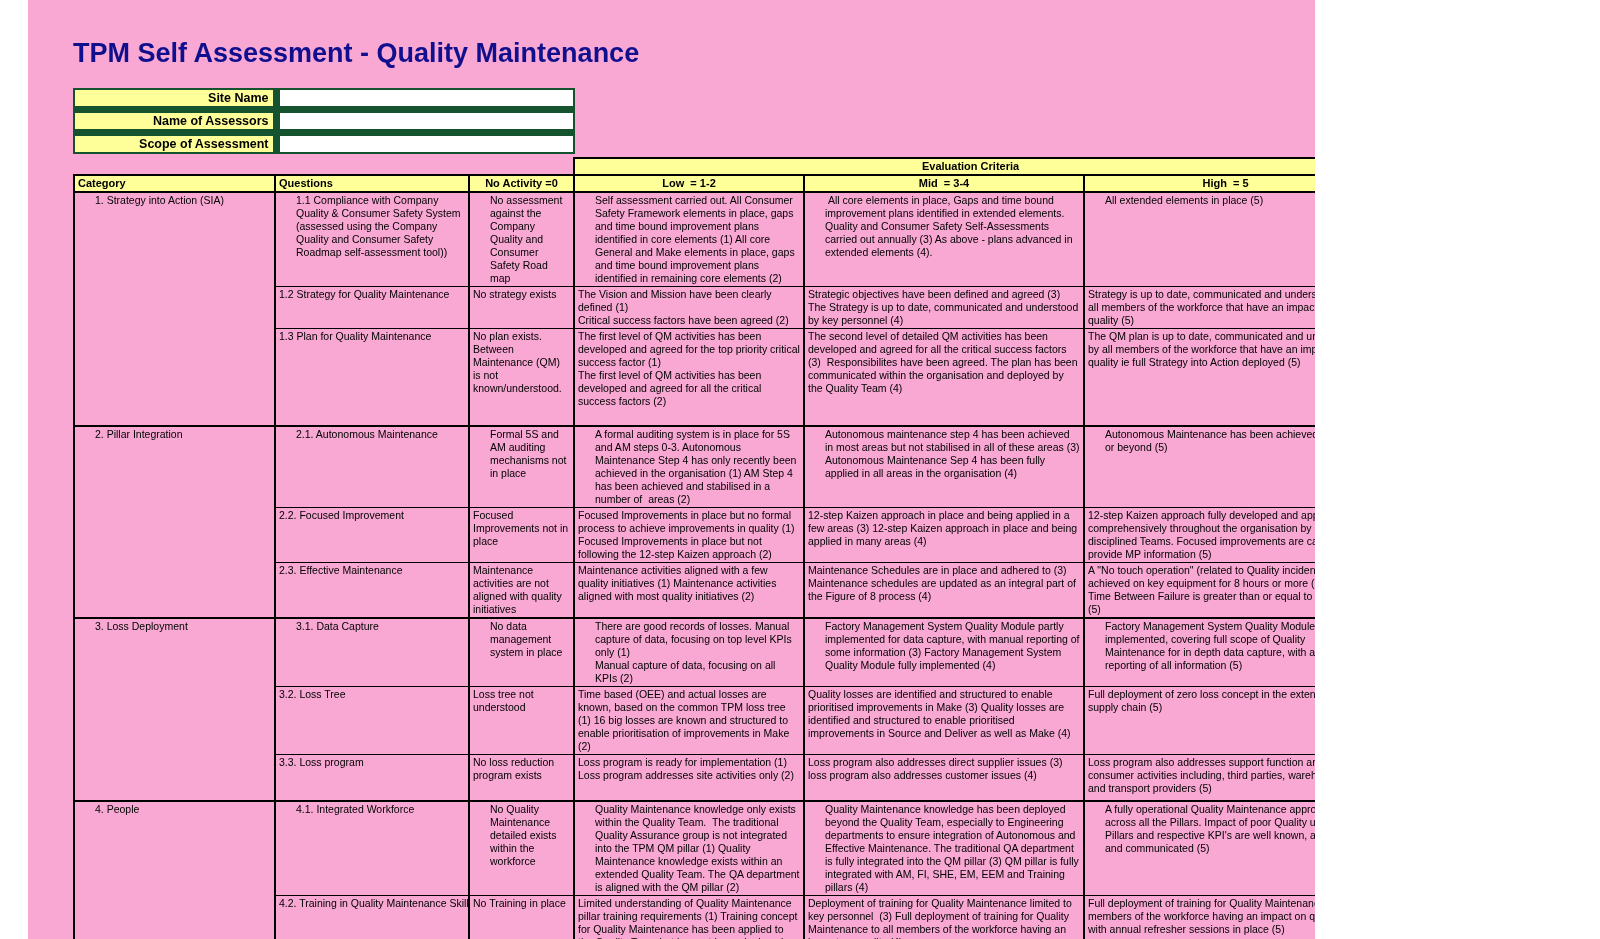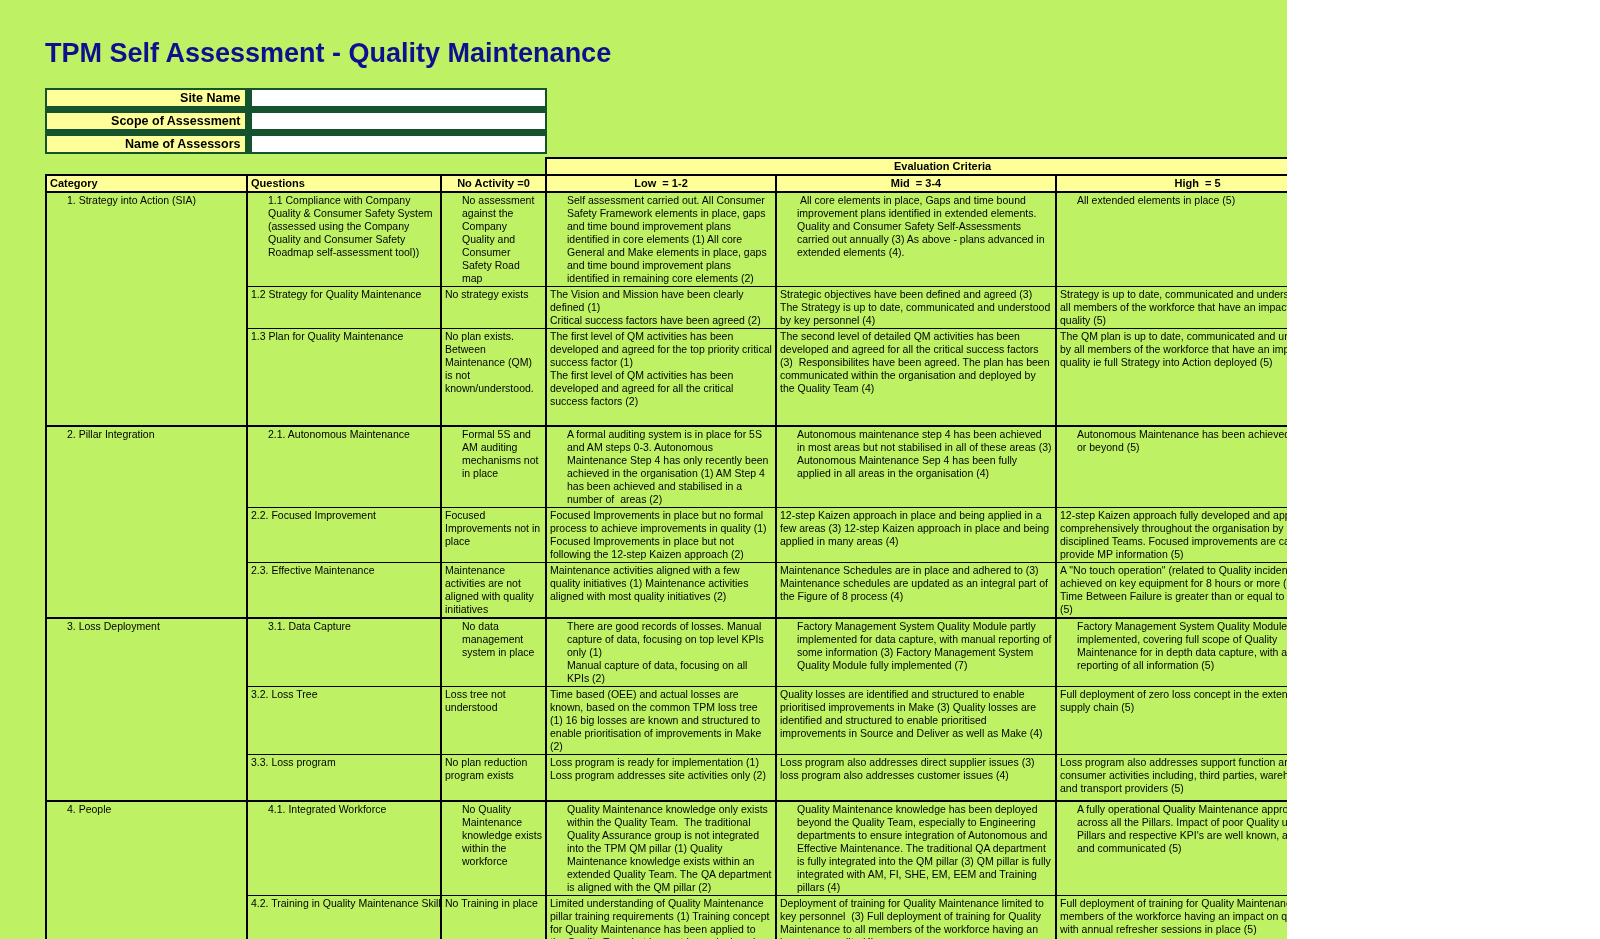"TPM Self Assessment - Quality" #screen { background: #bef264 -> #f9a8d4; margin-left: none -> 28px }
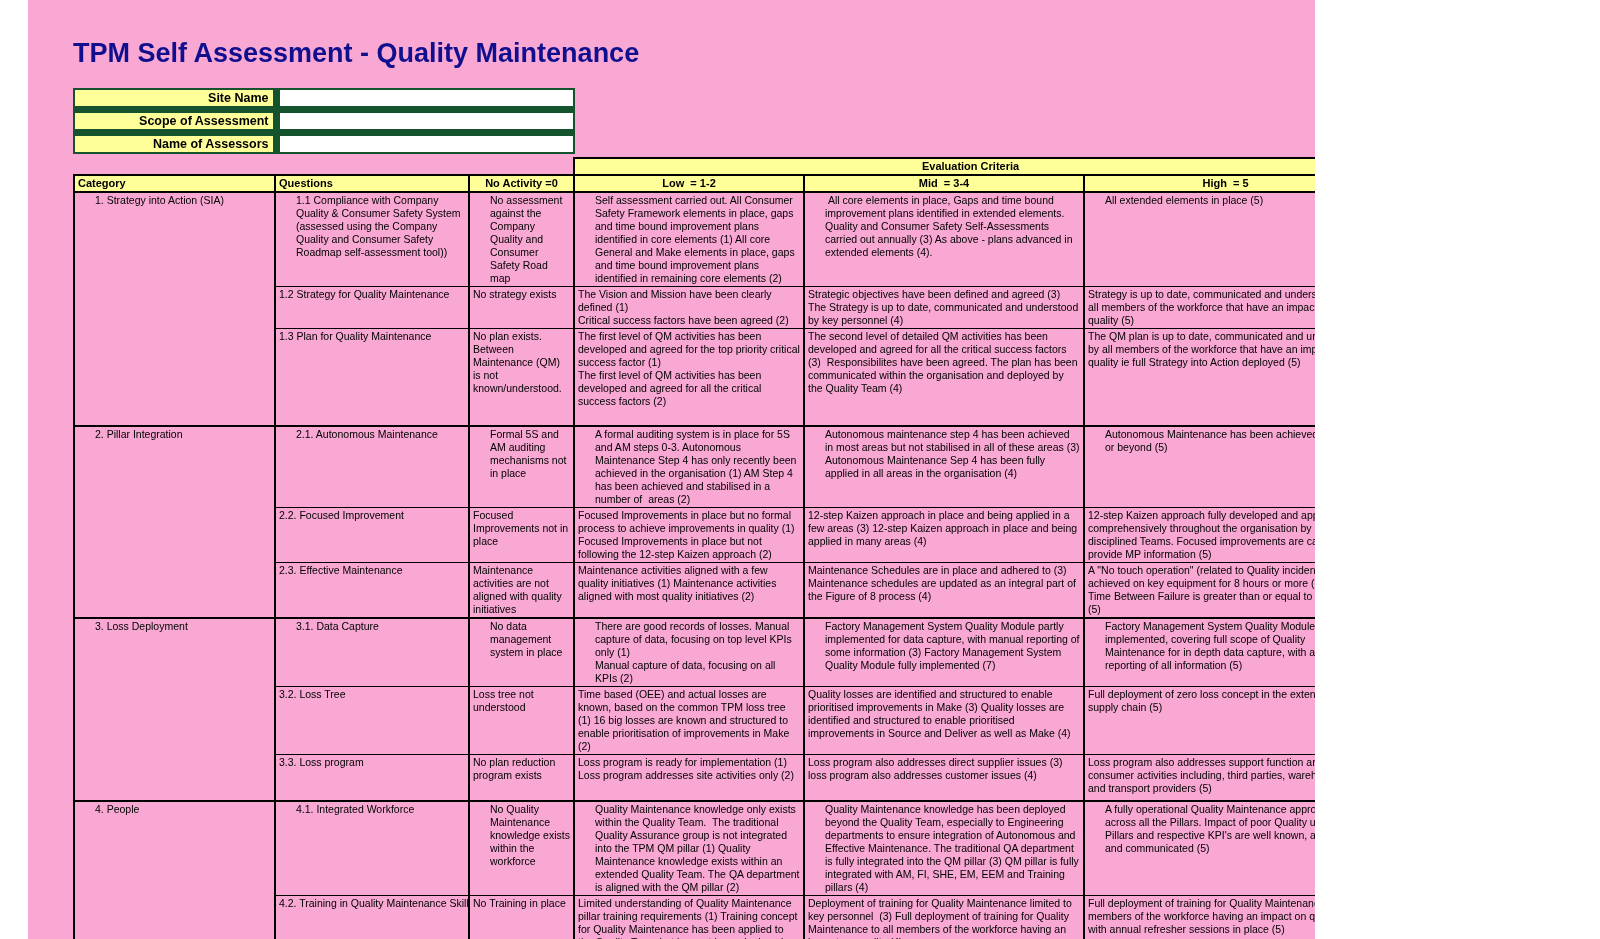"Scope of Assessment" tr { order: before "Name of Assessors" -> after "Name of Assessors" }
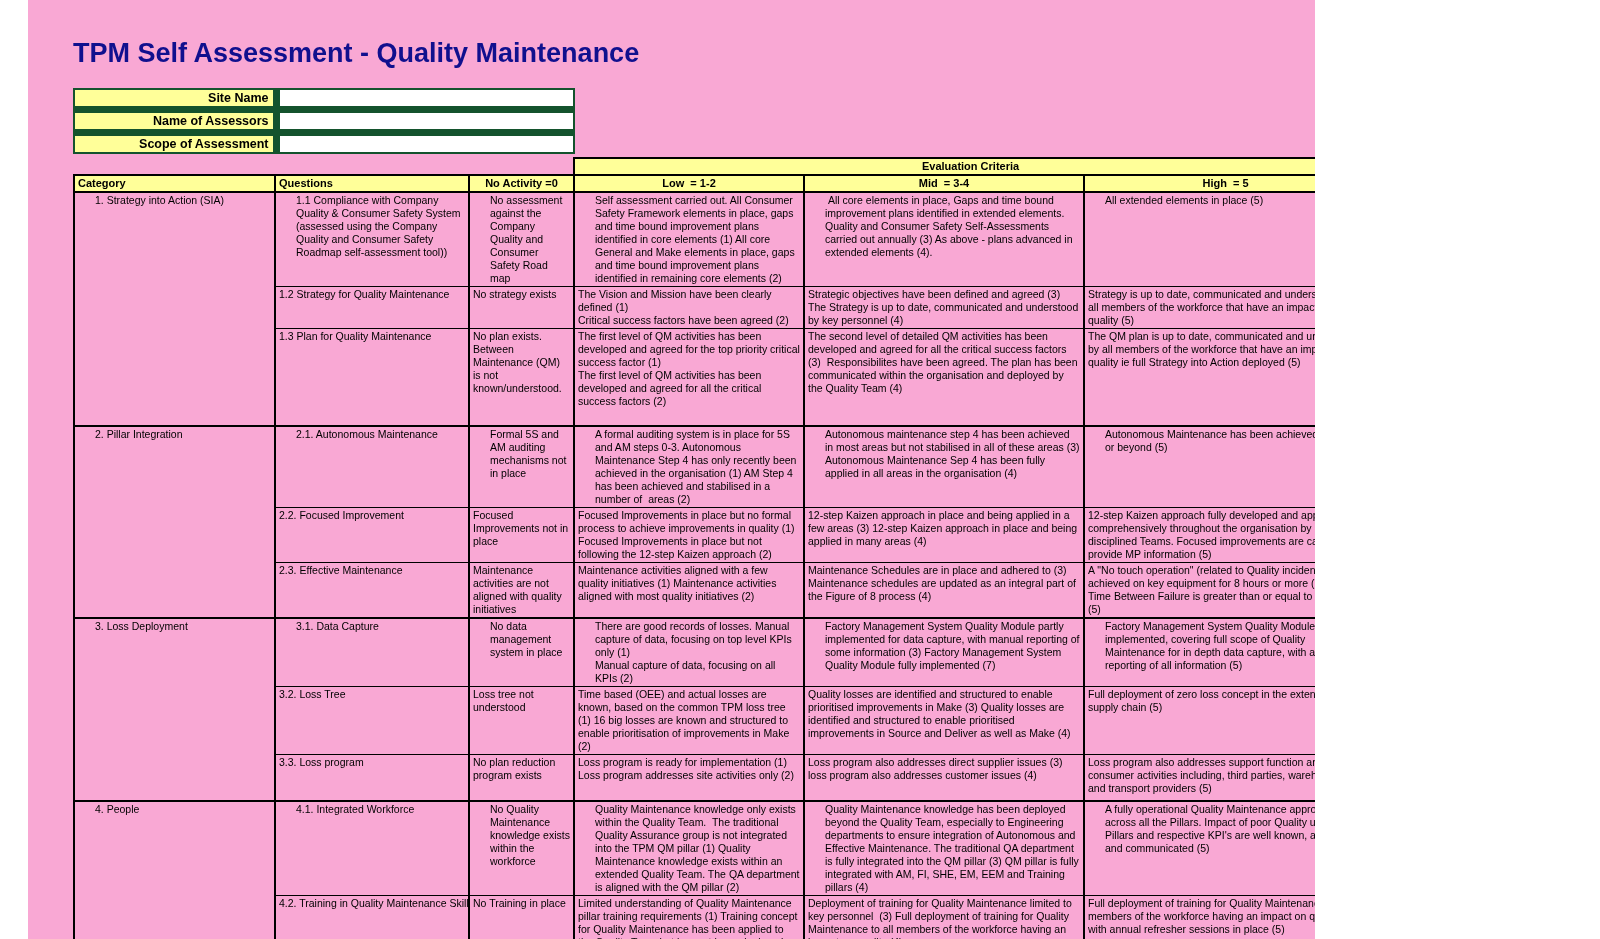"Factory Management System Quality Module partly" td { text: 7 -> 4 }
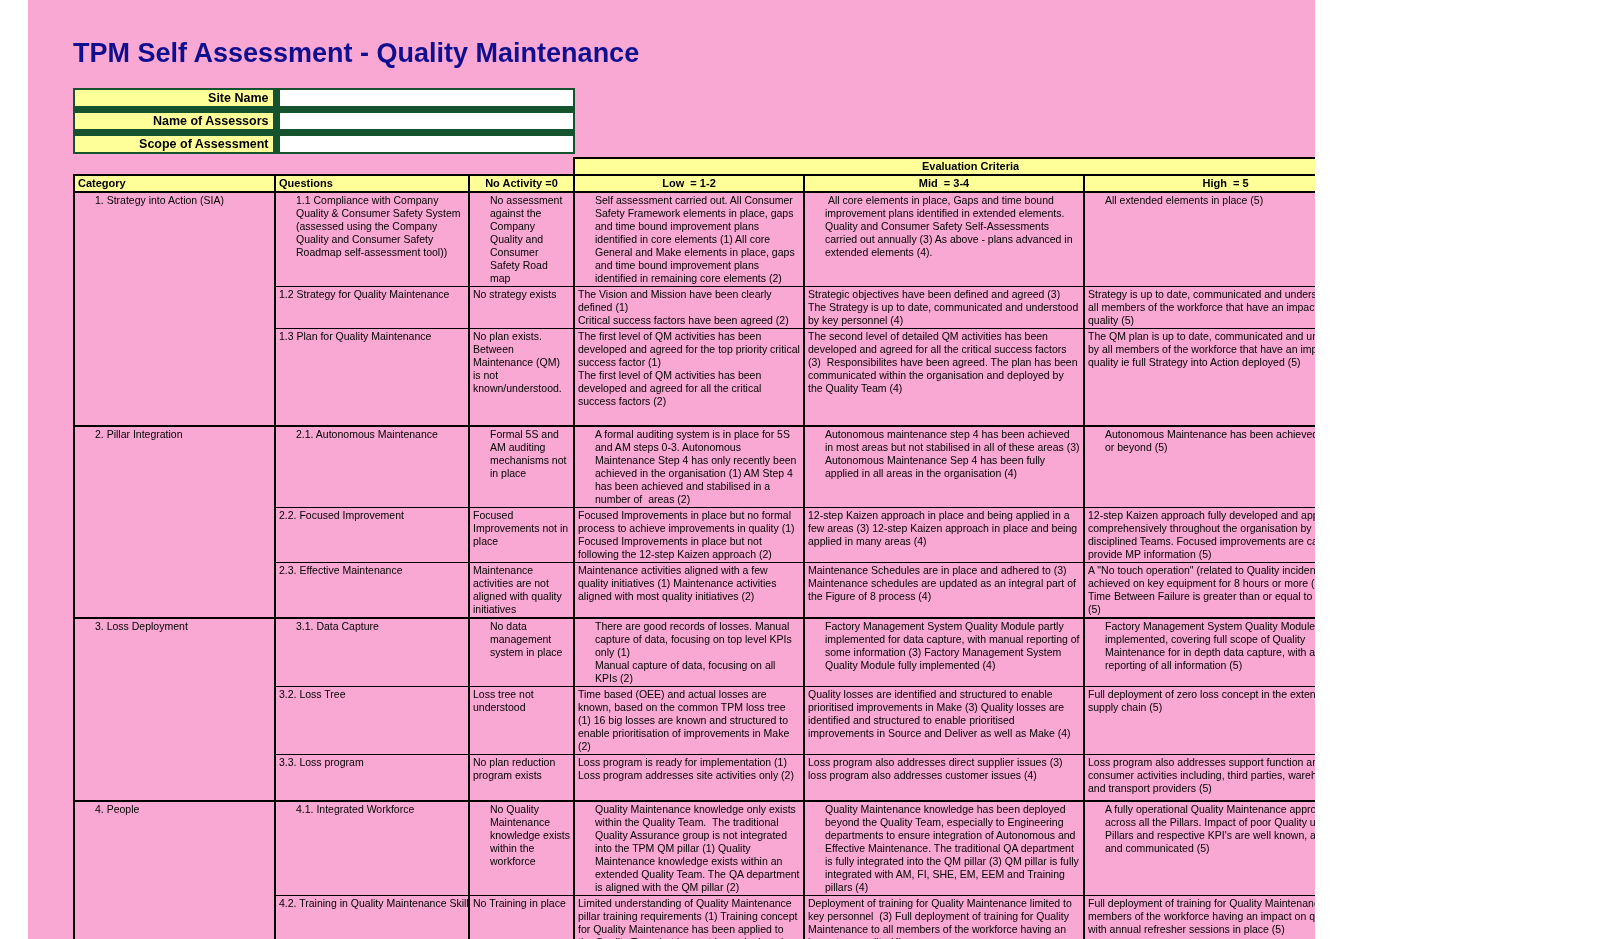"No plan reduction program exists" td { text: plan -> loss }
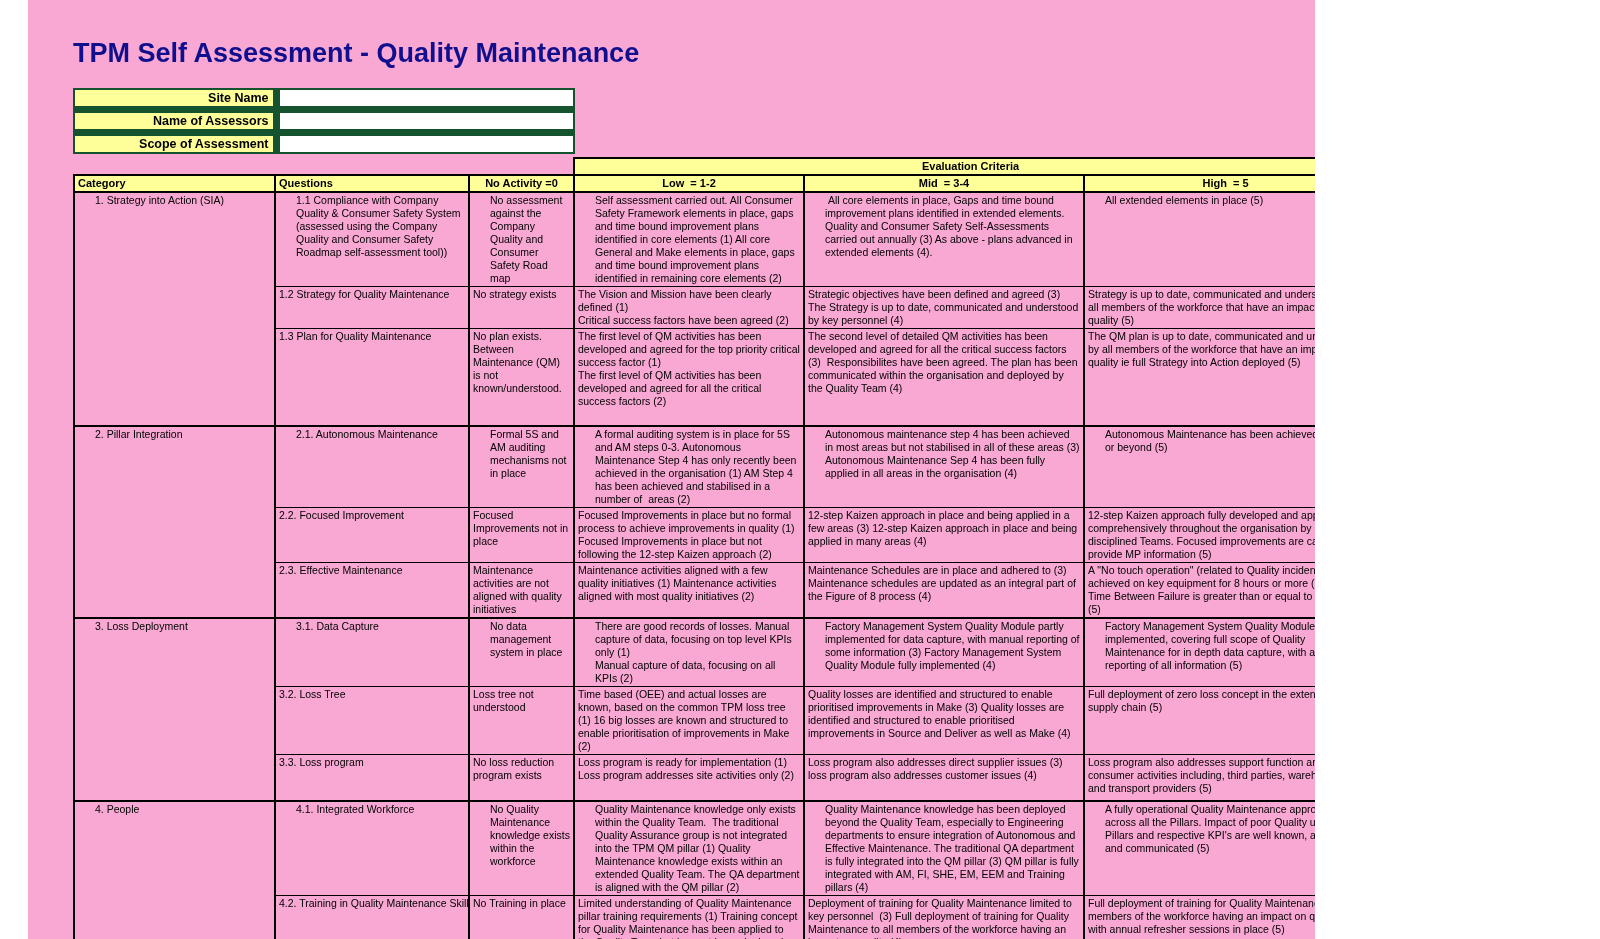"No Quality Maintenance knowledge exists" td { text: knowledge -> detailed }
